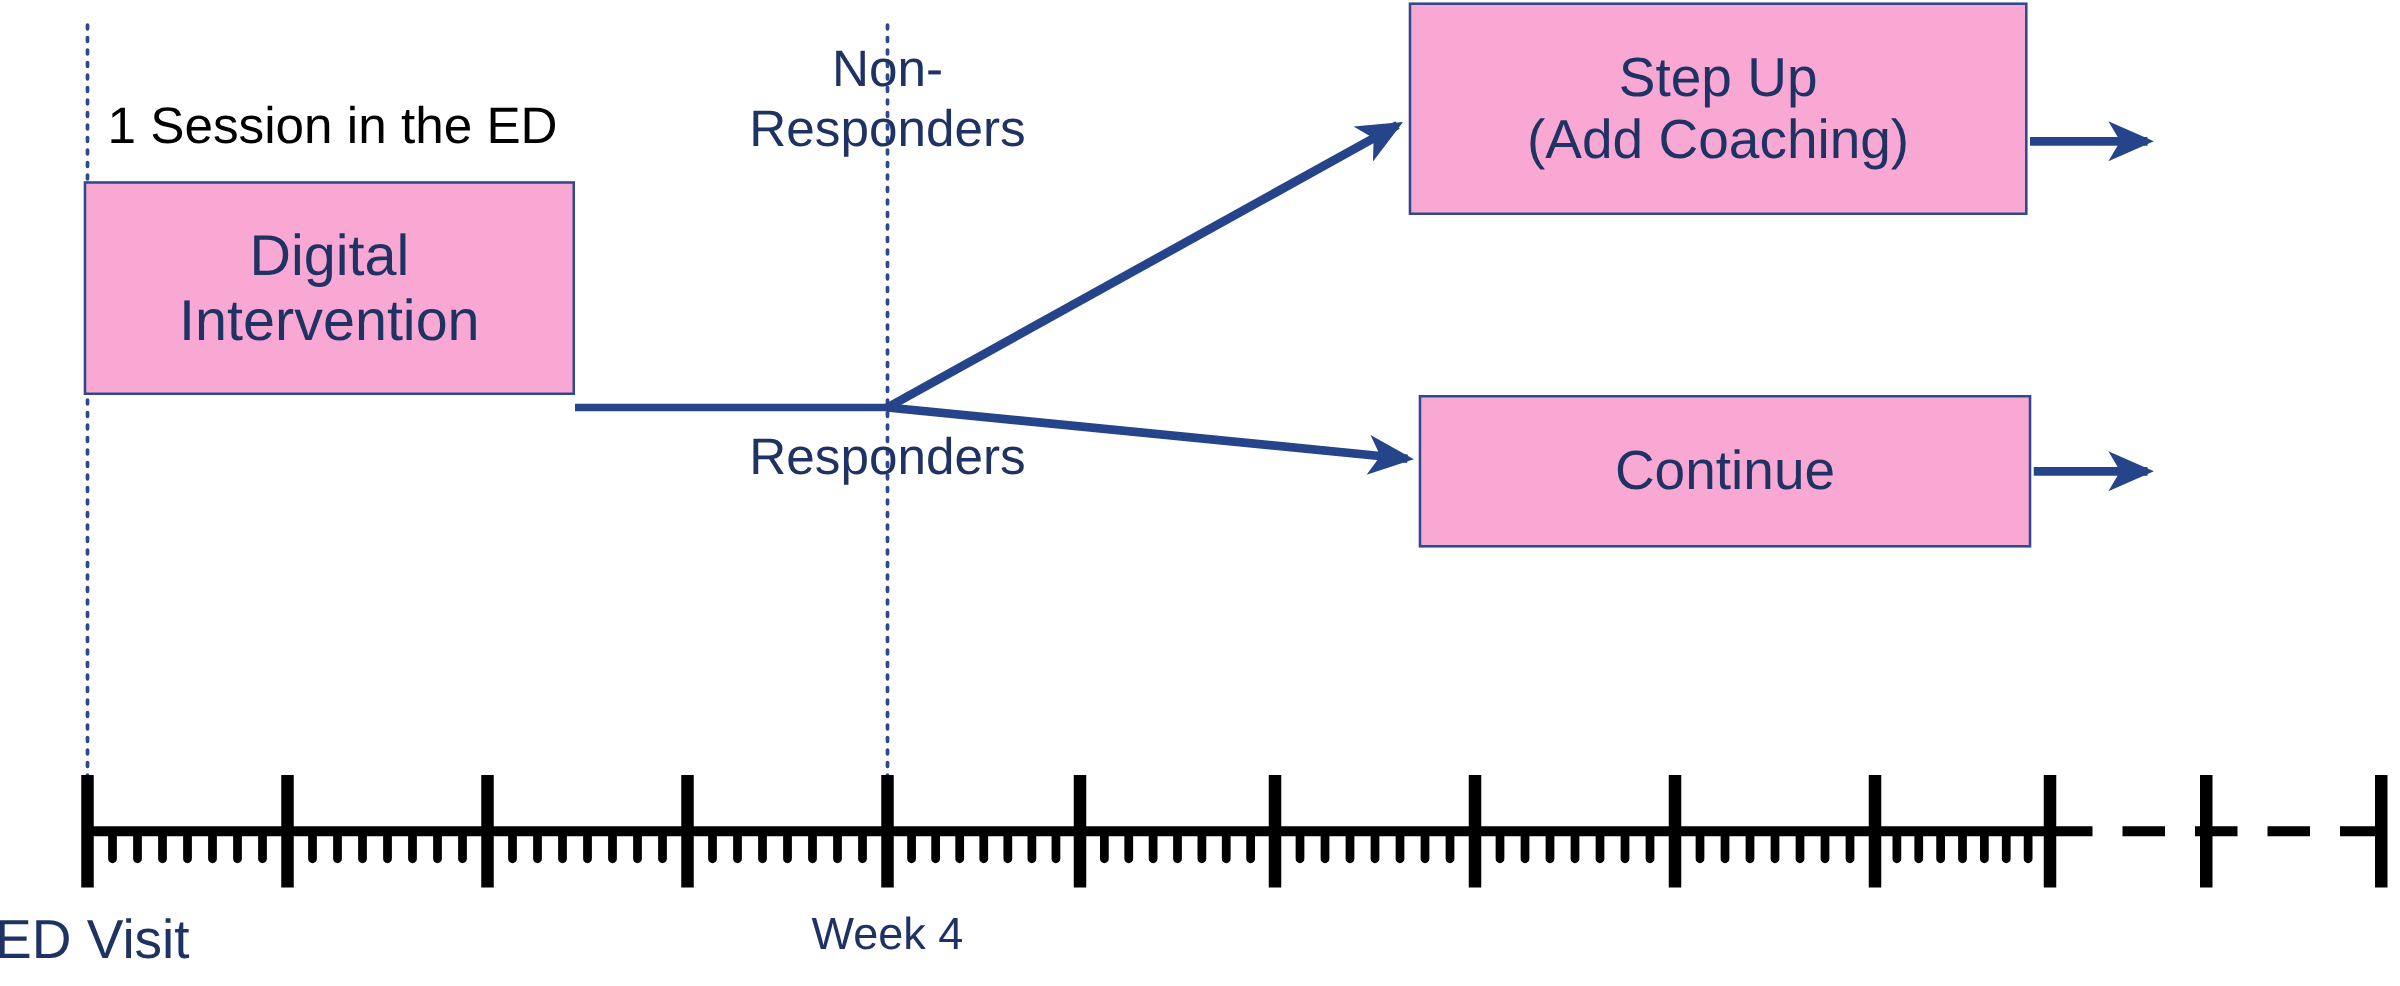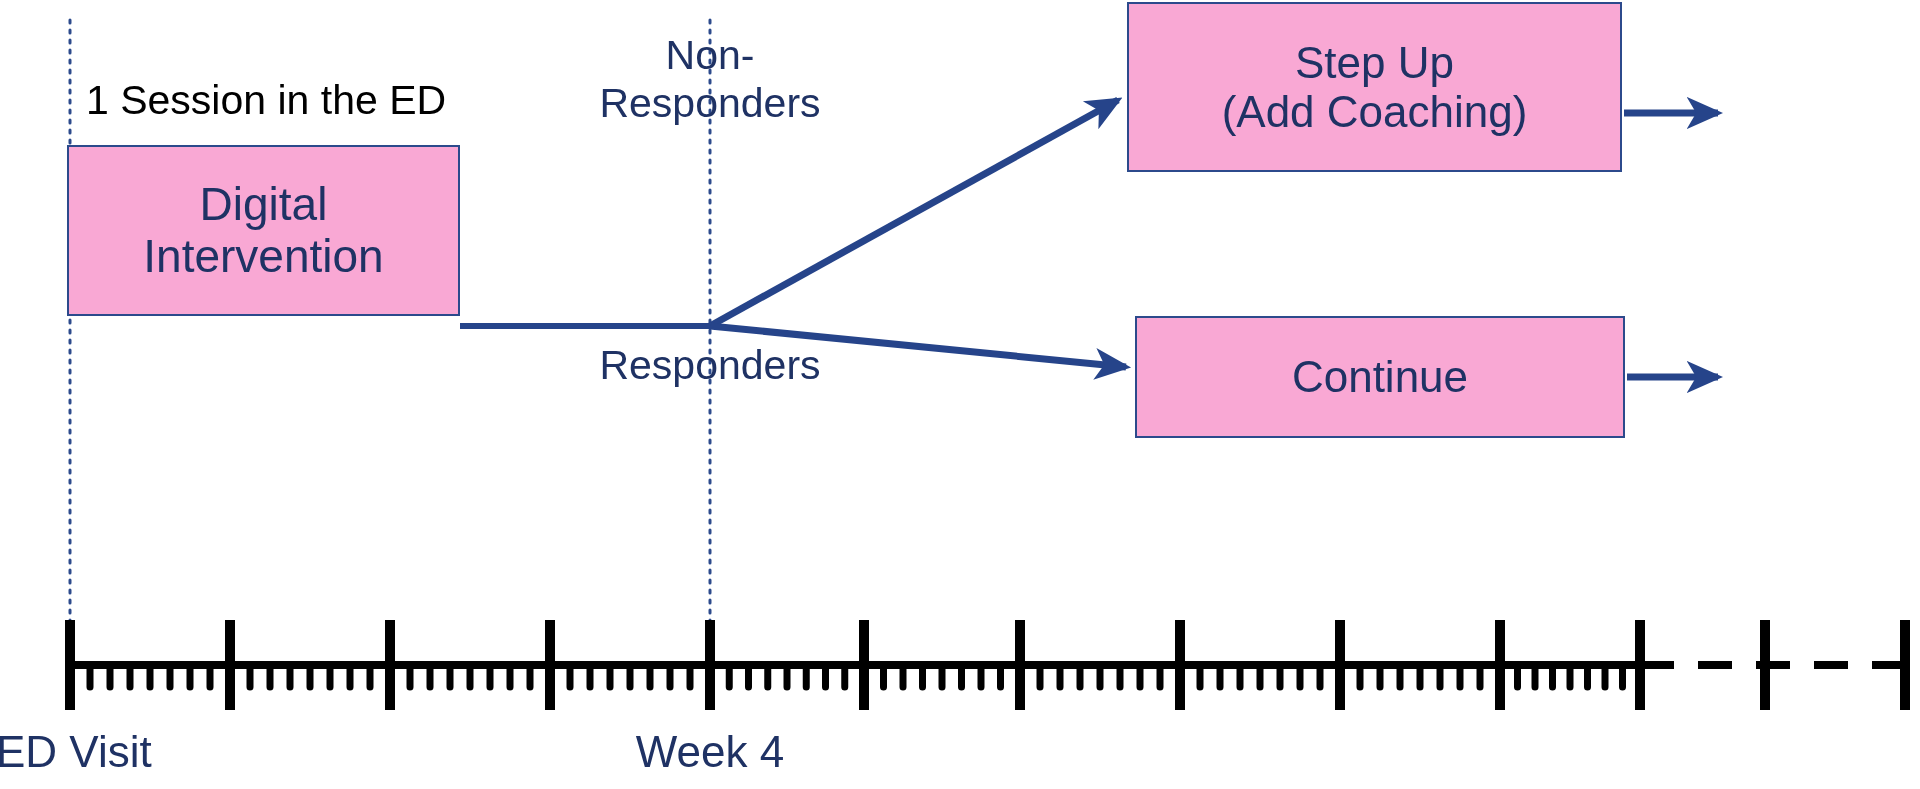"Week 4" #label-week4 { font-size: 44px -> 36px }
